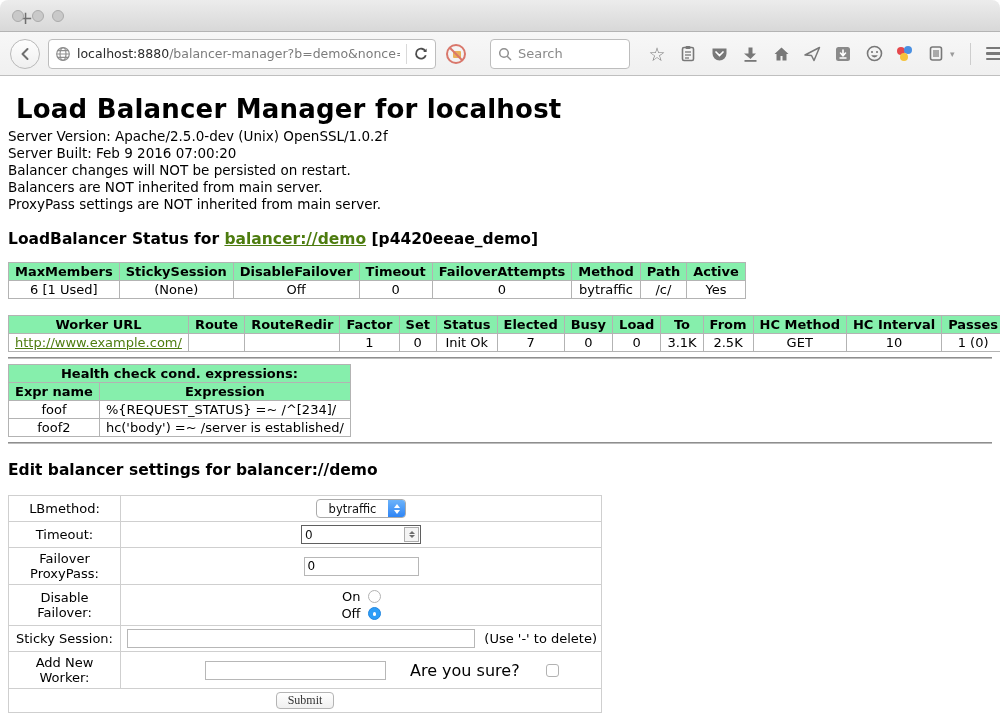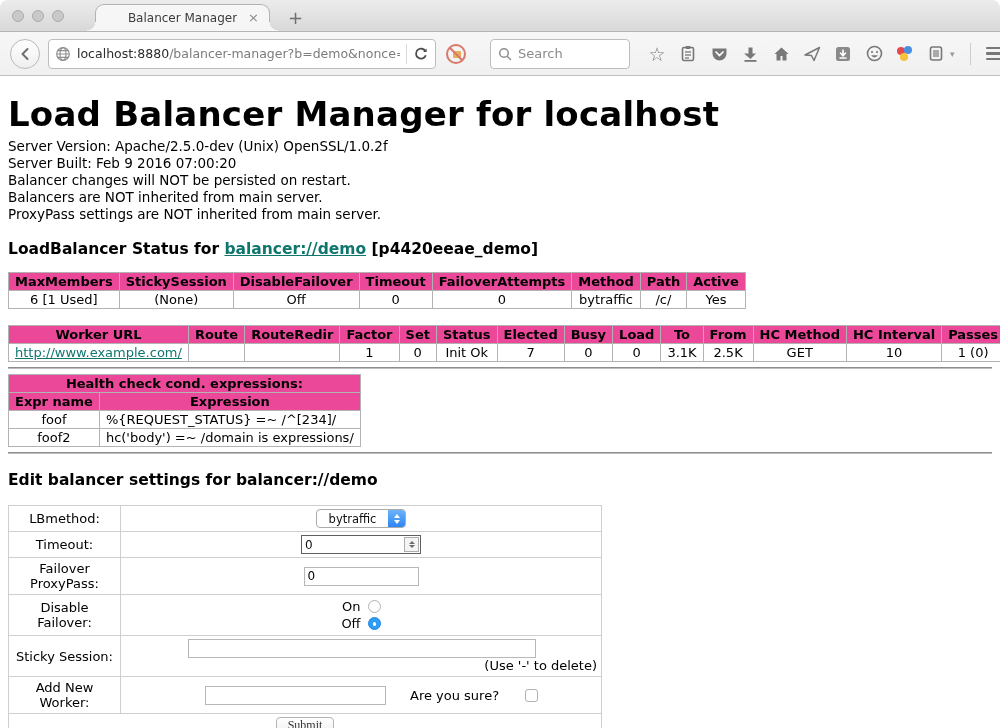"Balancer Manager" div.tab { html: <div> <span>Balancer Manager</span> <span>×</span> </div> -> none }
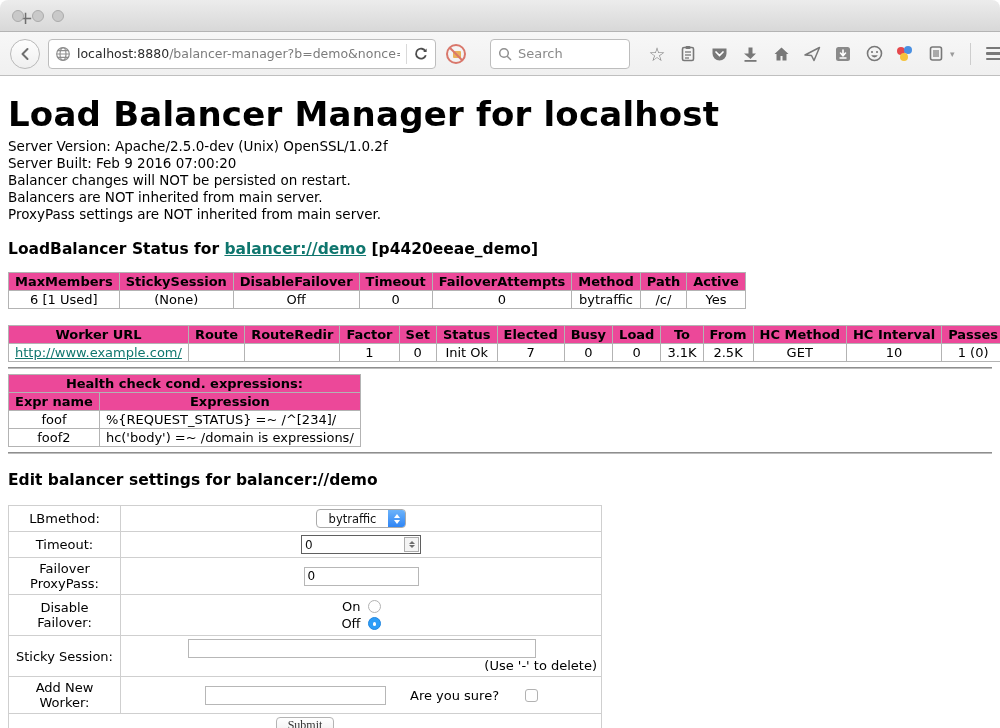"Load Balancer Manager for localhost" h1.pagetitle { font-size: 34px -> 26px; margin: 18px 0 0 0 -> 18px 0 0 8px }
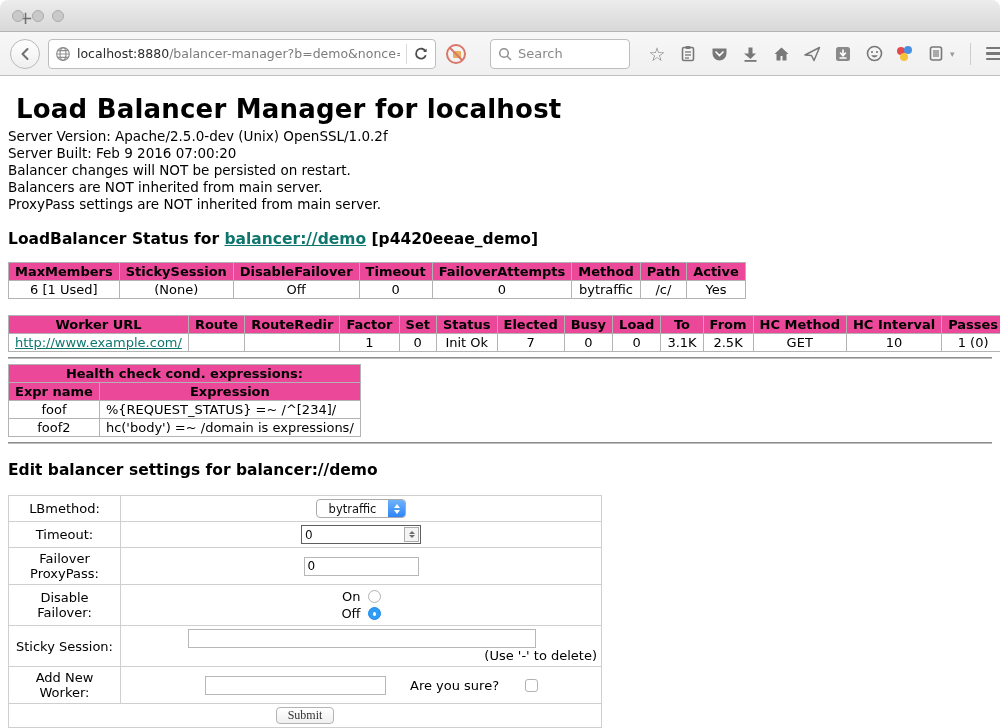"balancer://demo" h3.sect a, a.worker-link { color: #0f766e -> #4d7c0f }
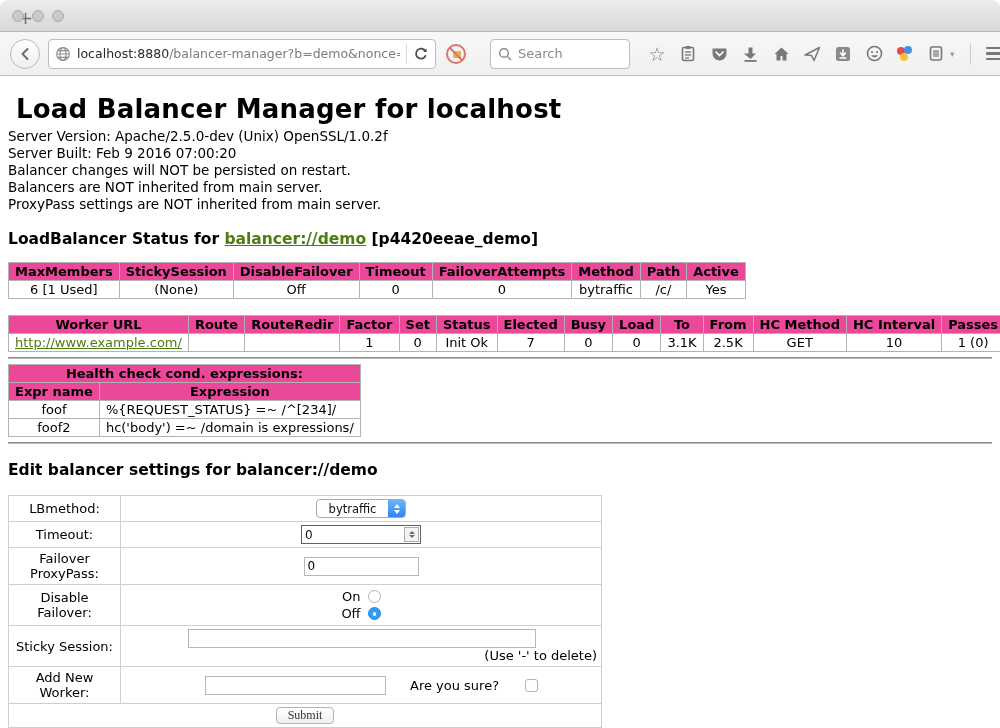"MaxMembers" table.apache th { background: #ec4899 -> #86efac }
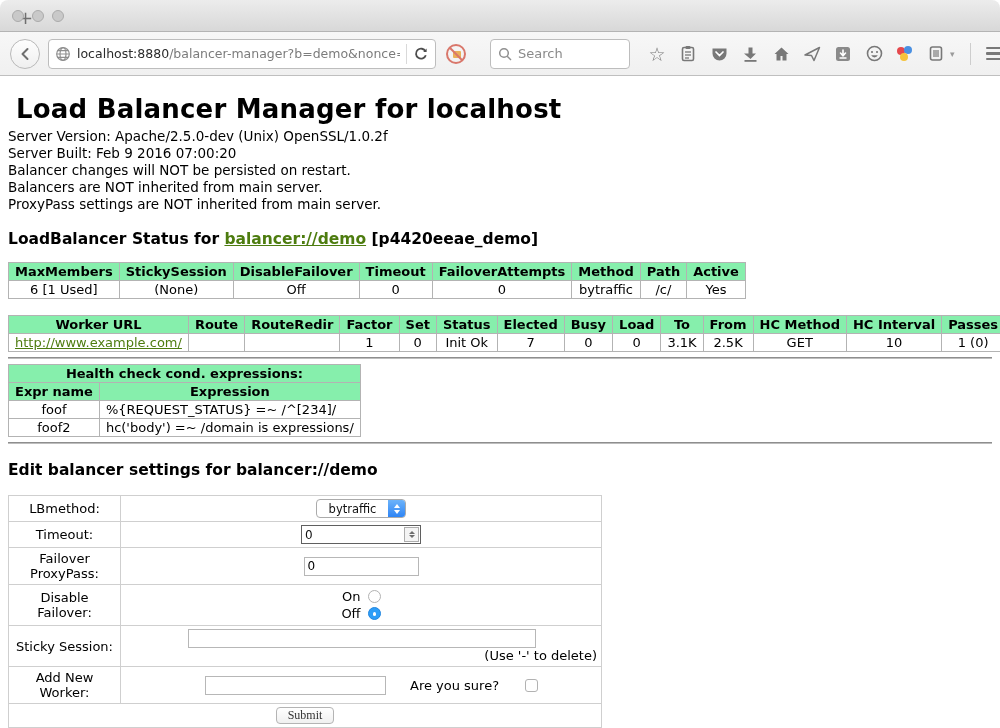"hc('body') =~ /domain is expressions/" td.expr { text: /domain is expressions/ -> /server is established/ }
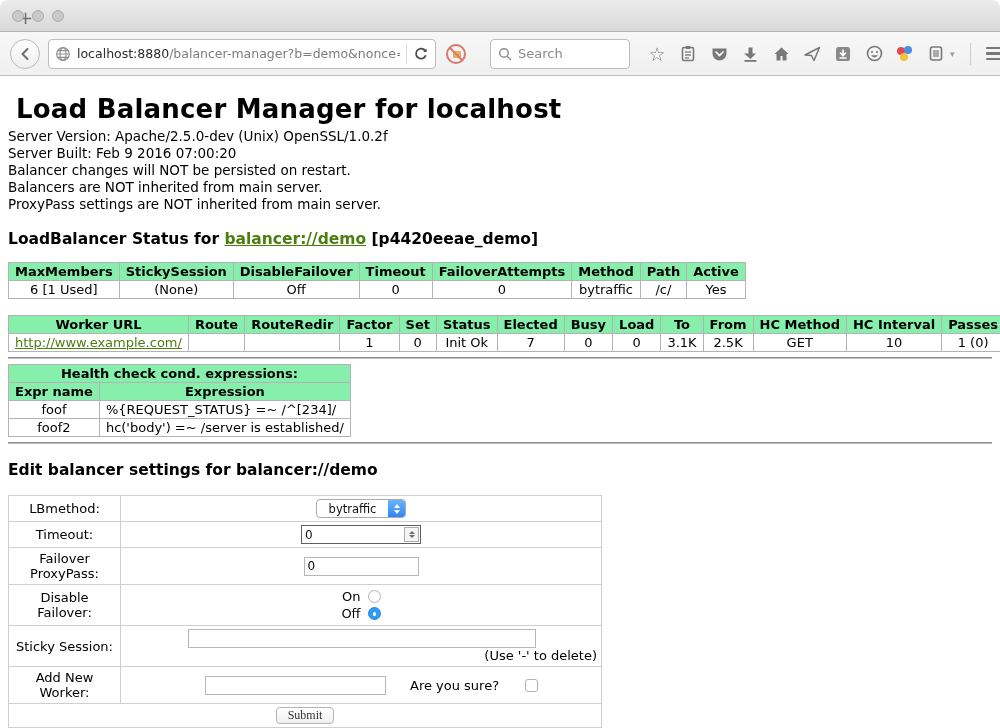"(Use '-' to delete)" .sticky-flex { flex-direction: column -> none }
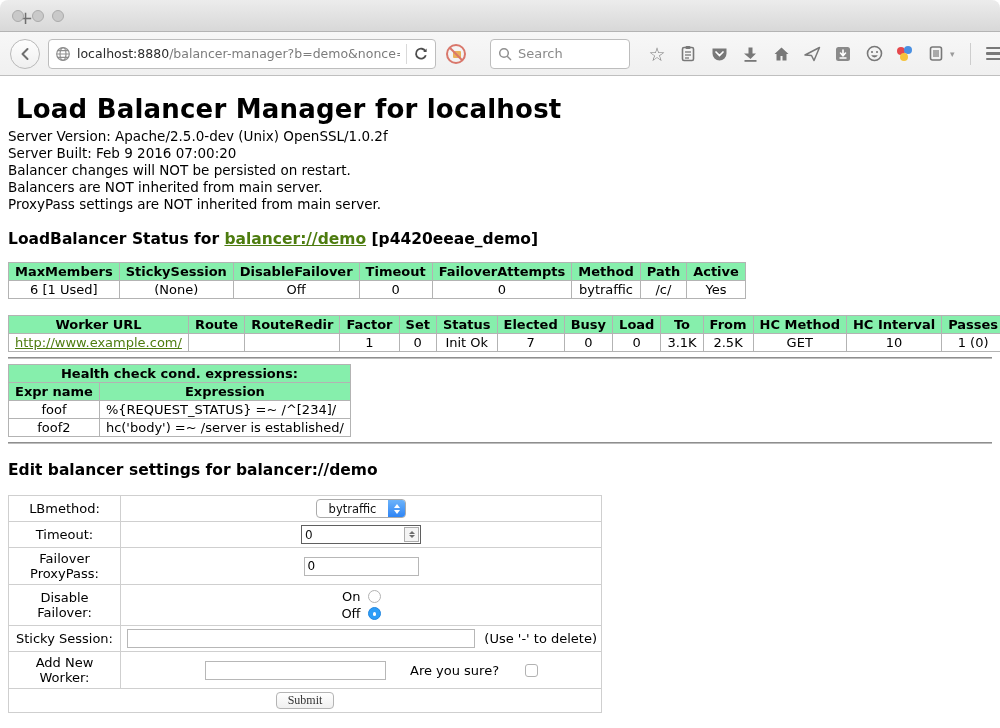"Are you sure?" .confirm { font-size: 13px -> 16px }
